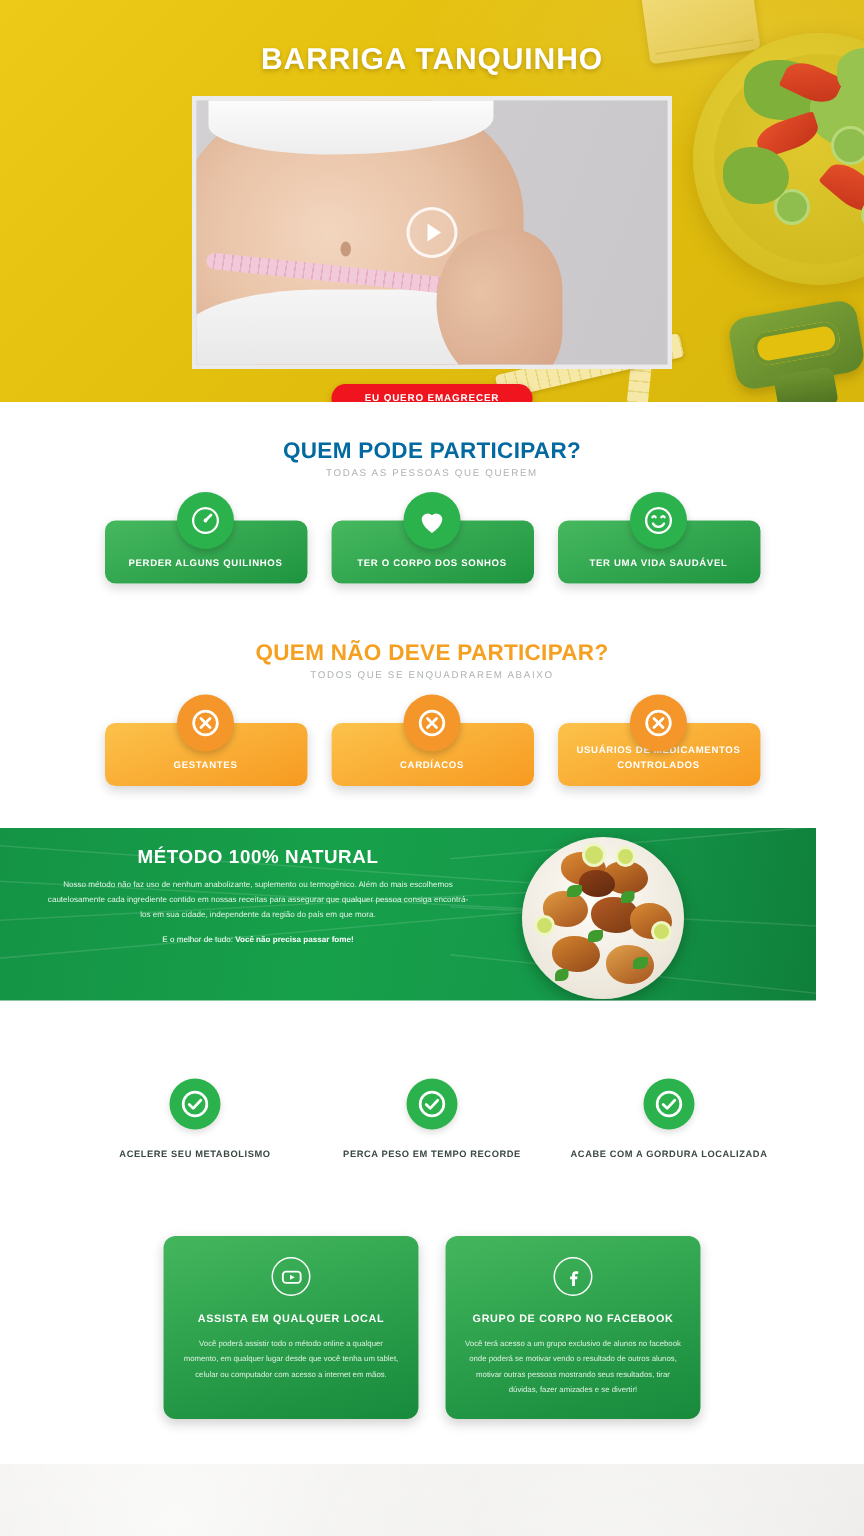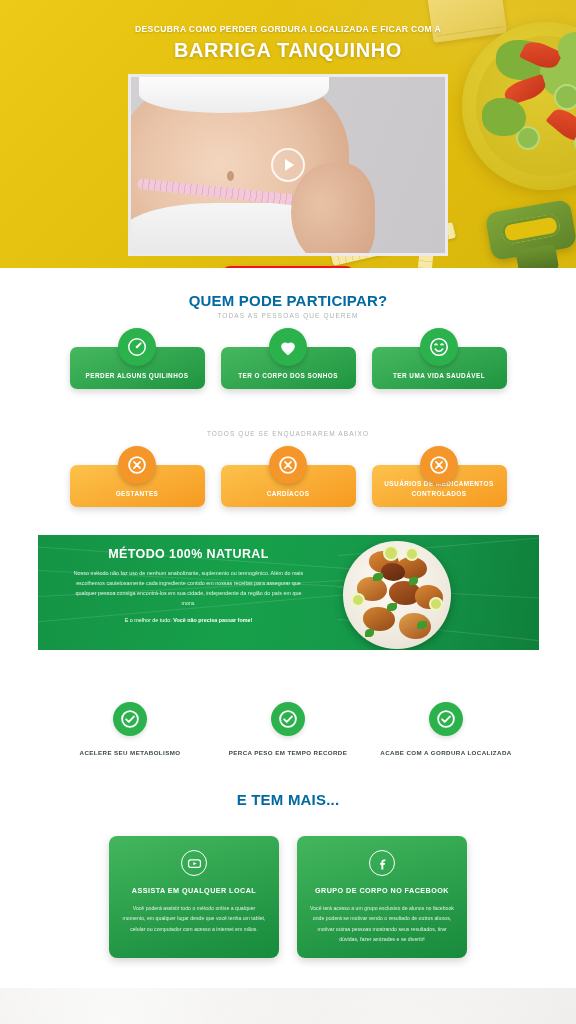"DESCUBRA COMO PERDER GORDURA LOCALIZADA" div.hero-kicker { html: <div>DESCUBRA COMO PERDER GORDURA LOCALIZADA E FICAR COM A</div> -> none }
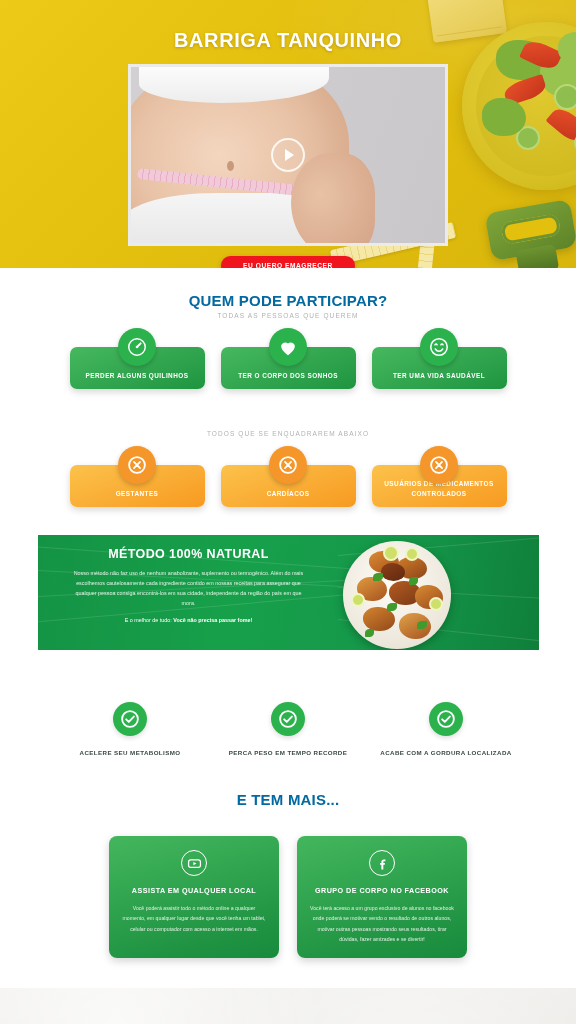"QUEM NÃO DEVE PARTICIPAR?" h2.sec-title { html: none -> <h2>QUEM NÃO DEVE PARTICIPAR?</h2> }
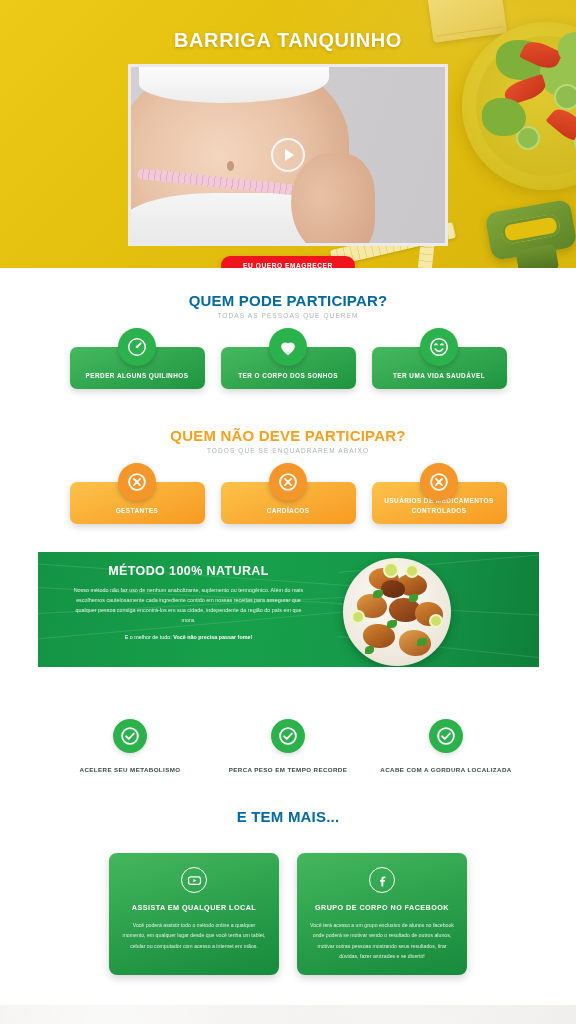"MÉTODO 100% NATURAL" .natural { margin-left: 38px -> none; width: 501px -> 544px }
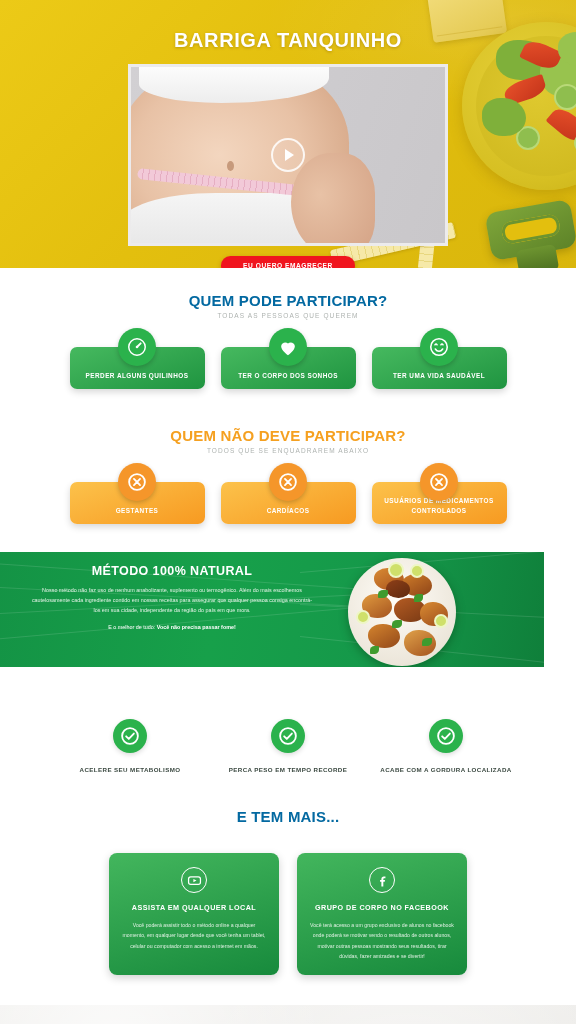"E TEM MAIS..." h2.sec-title { html: <h2>E TEM MAIS...</h2> -> none }
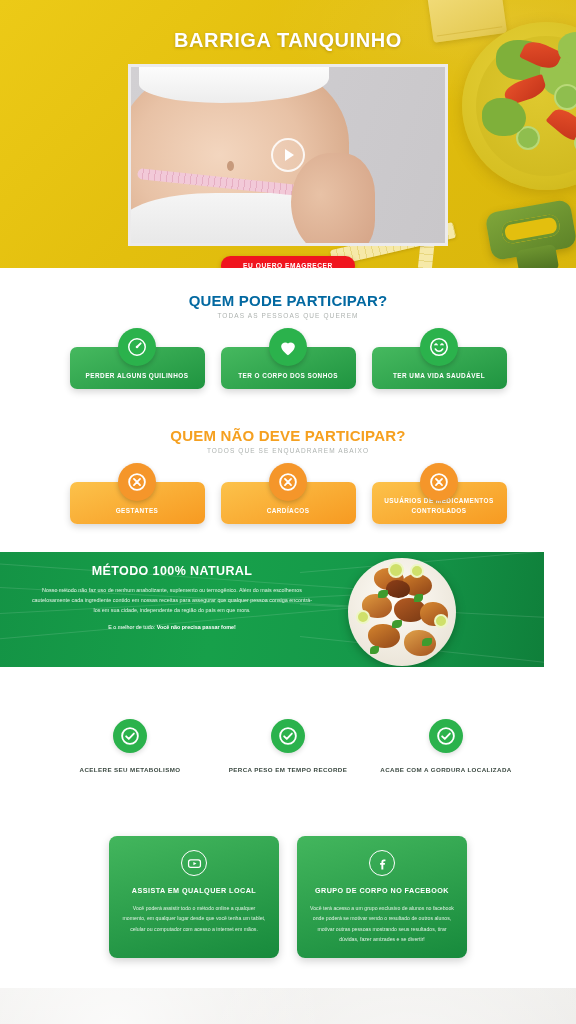"ASSISTA EM QUALQUER LOCAL" .more-cards { margin-top: 28px -> 16px }
